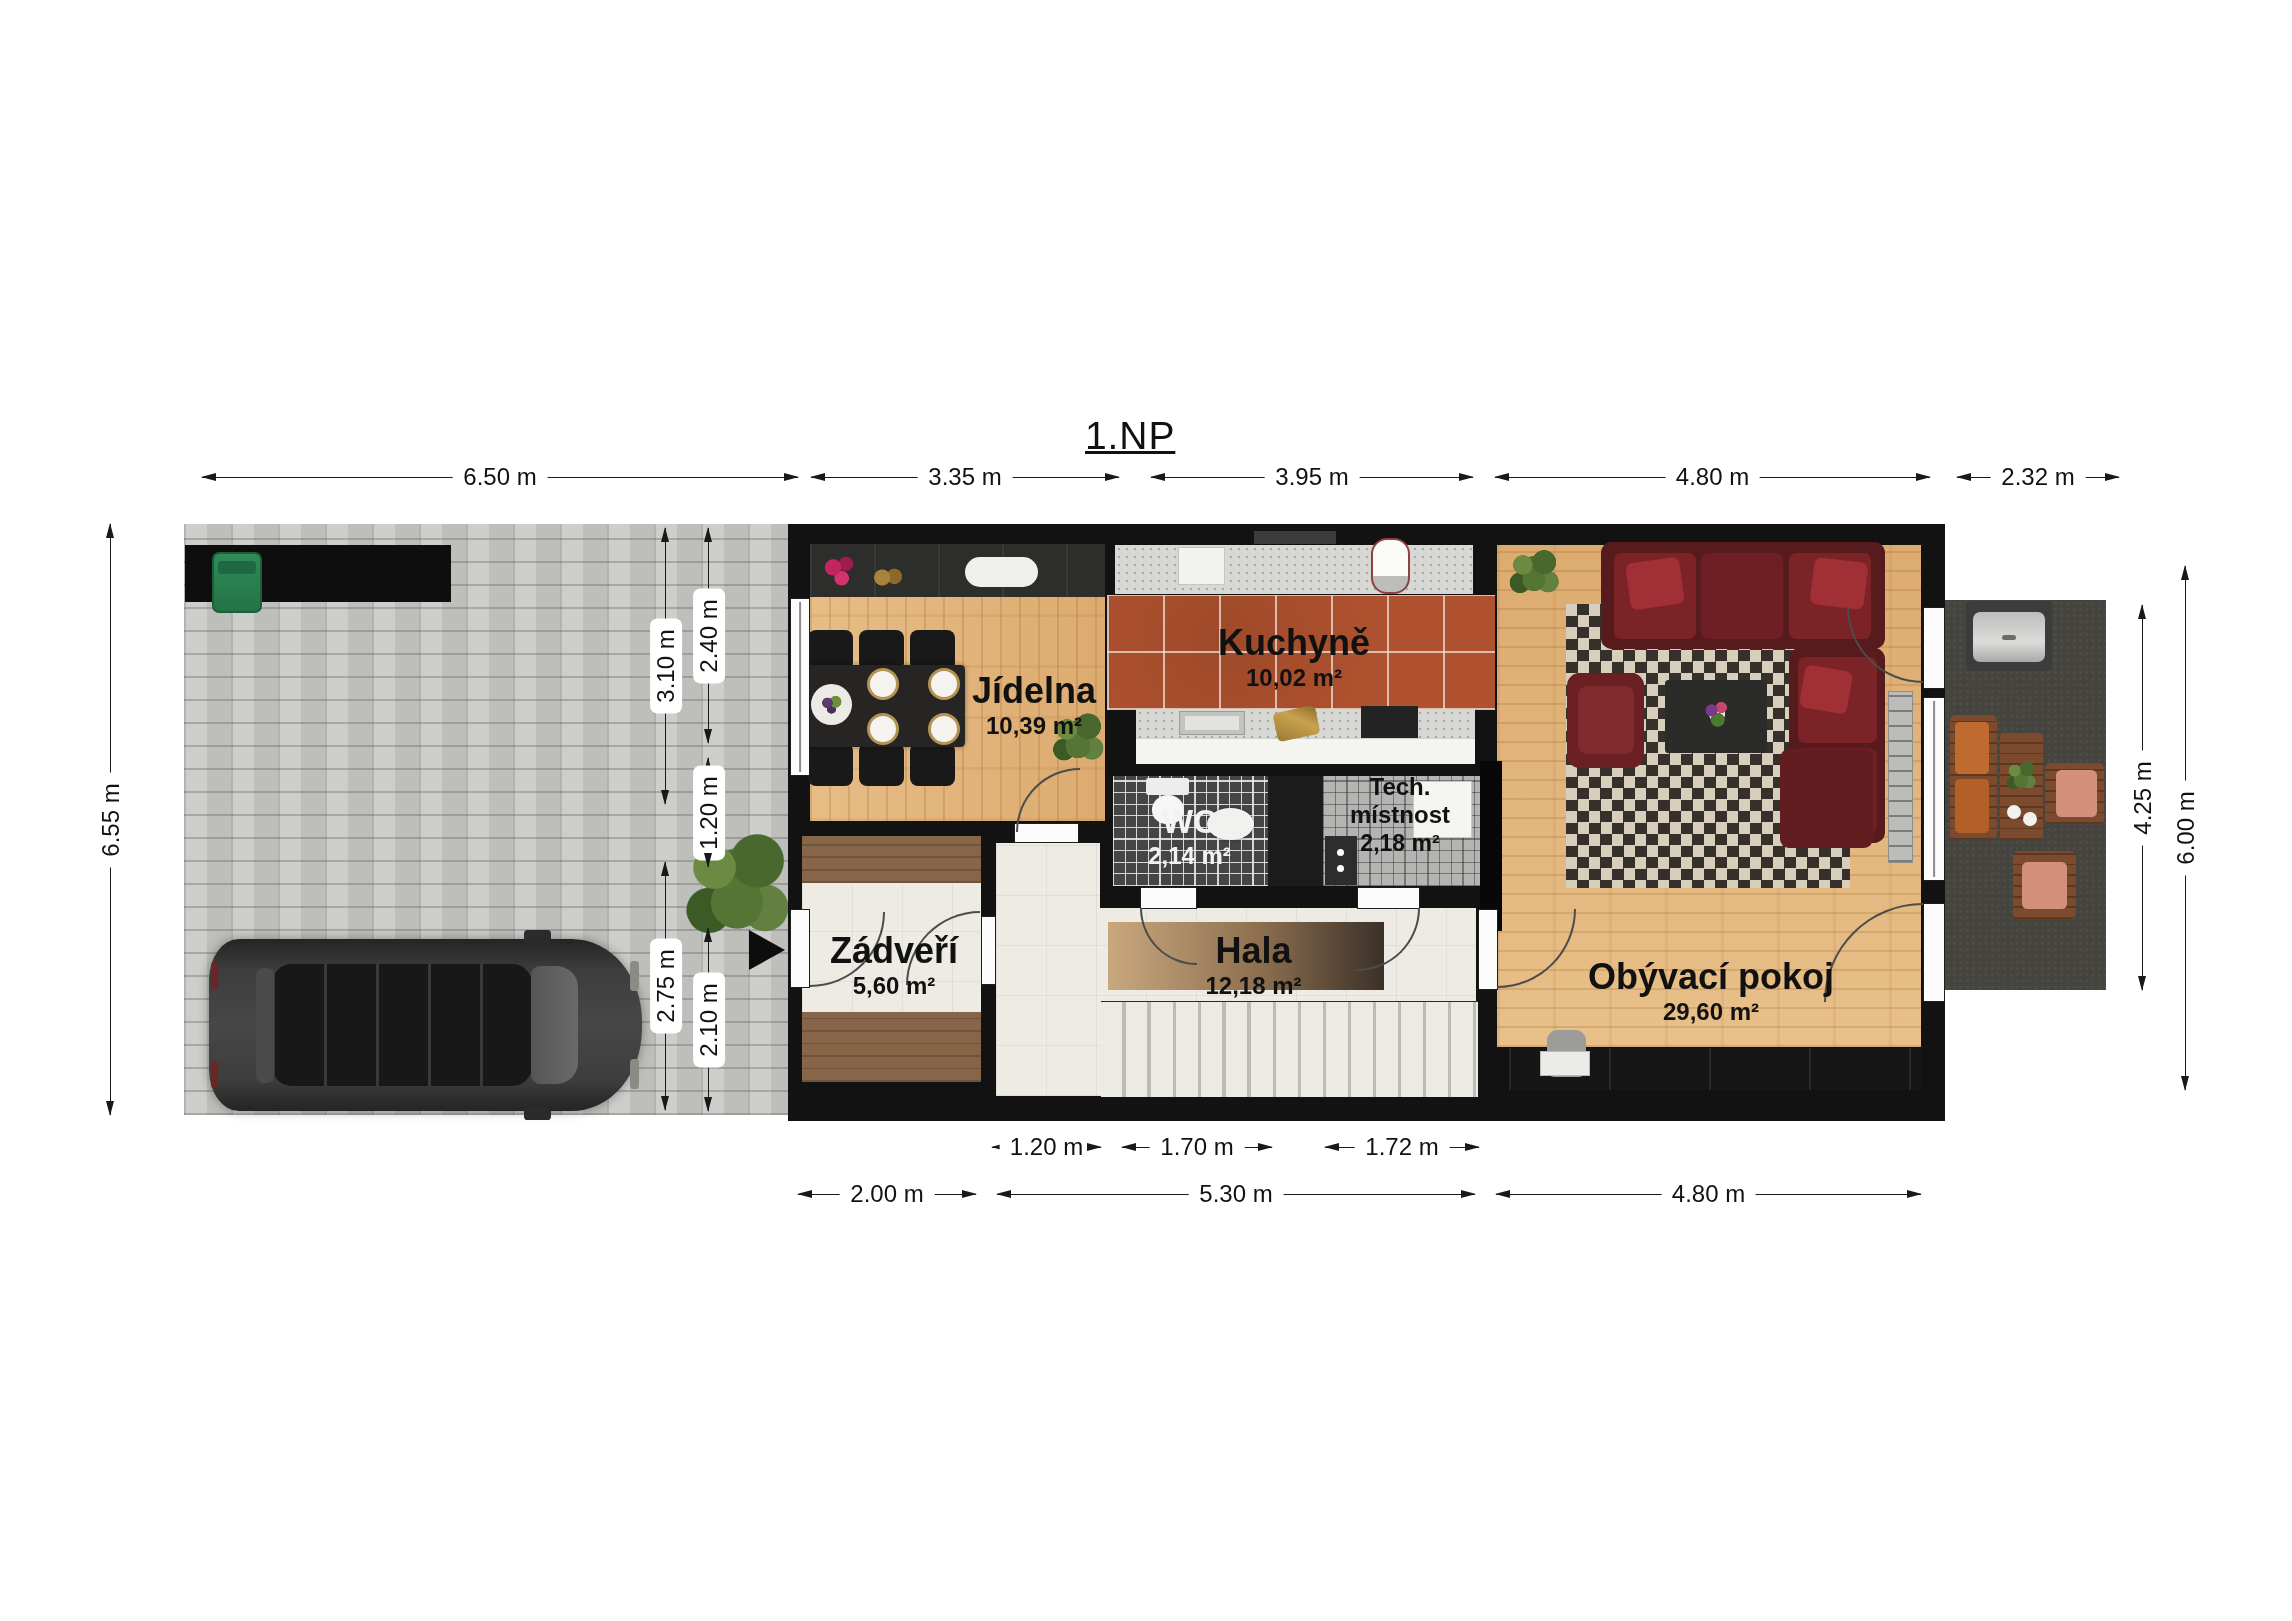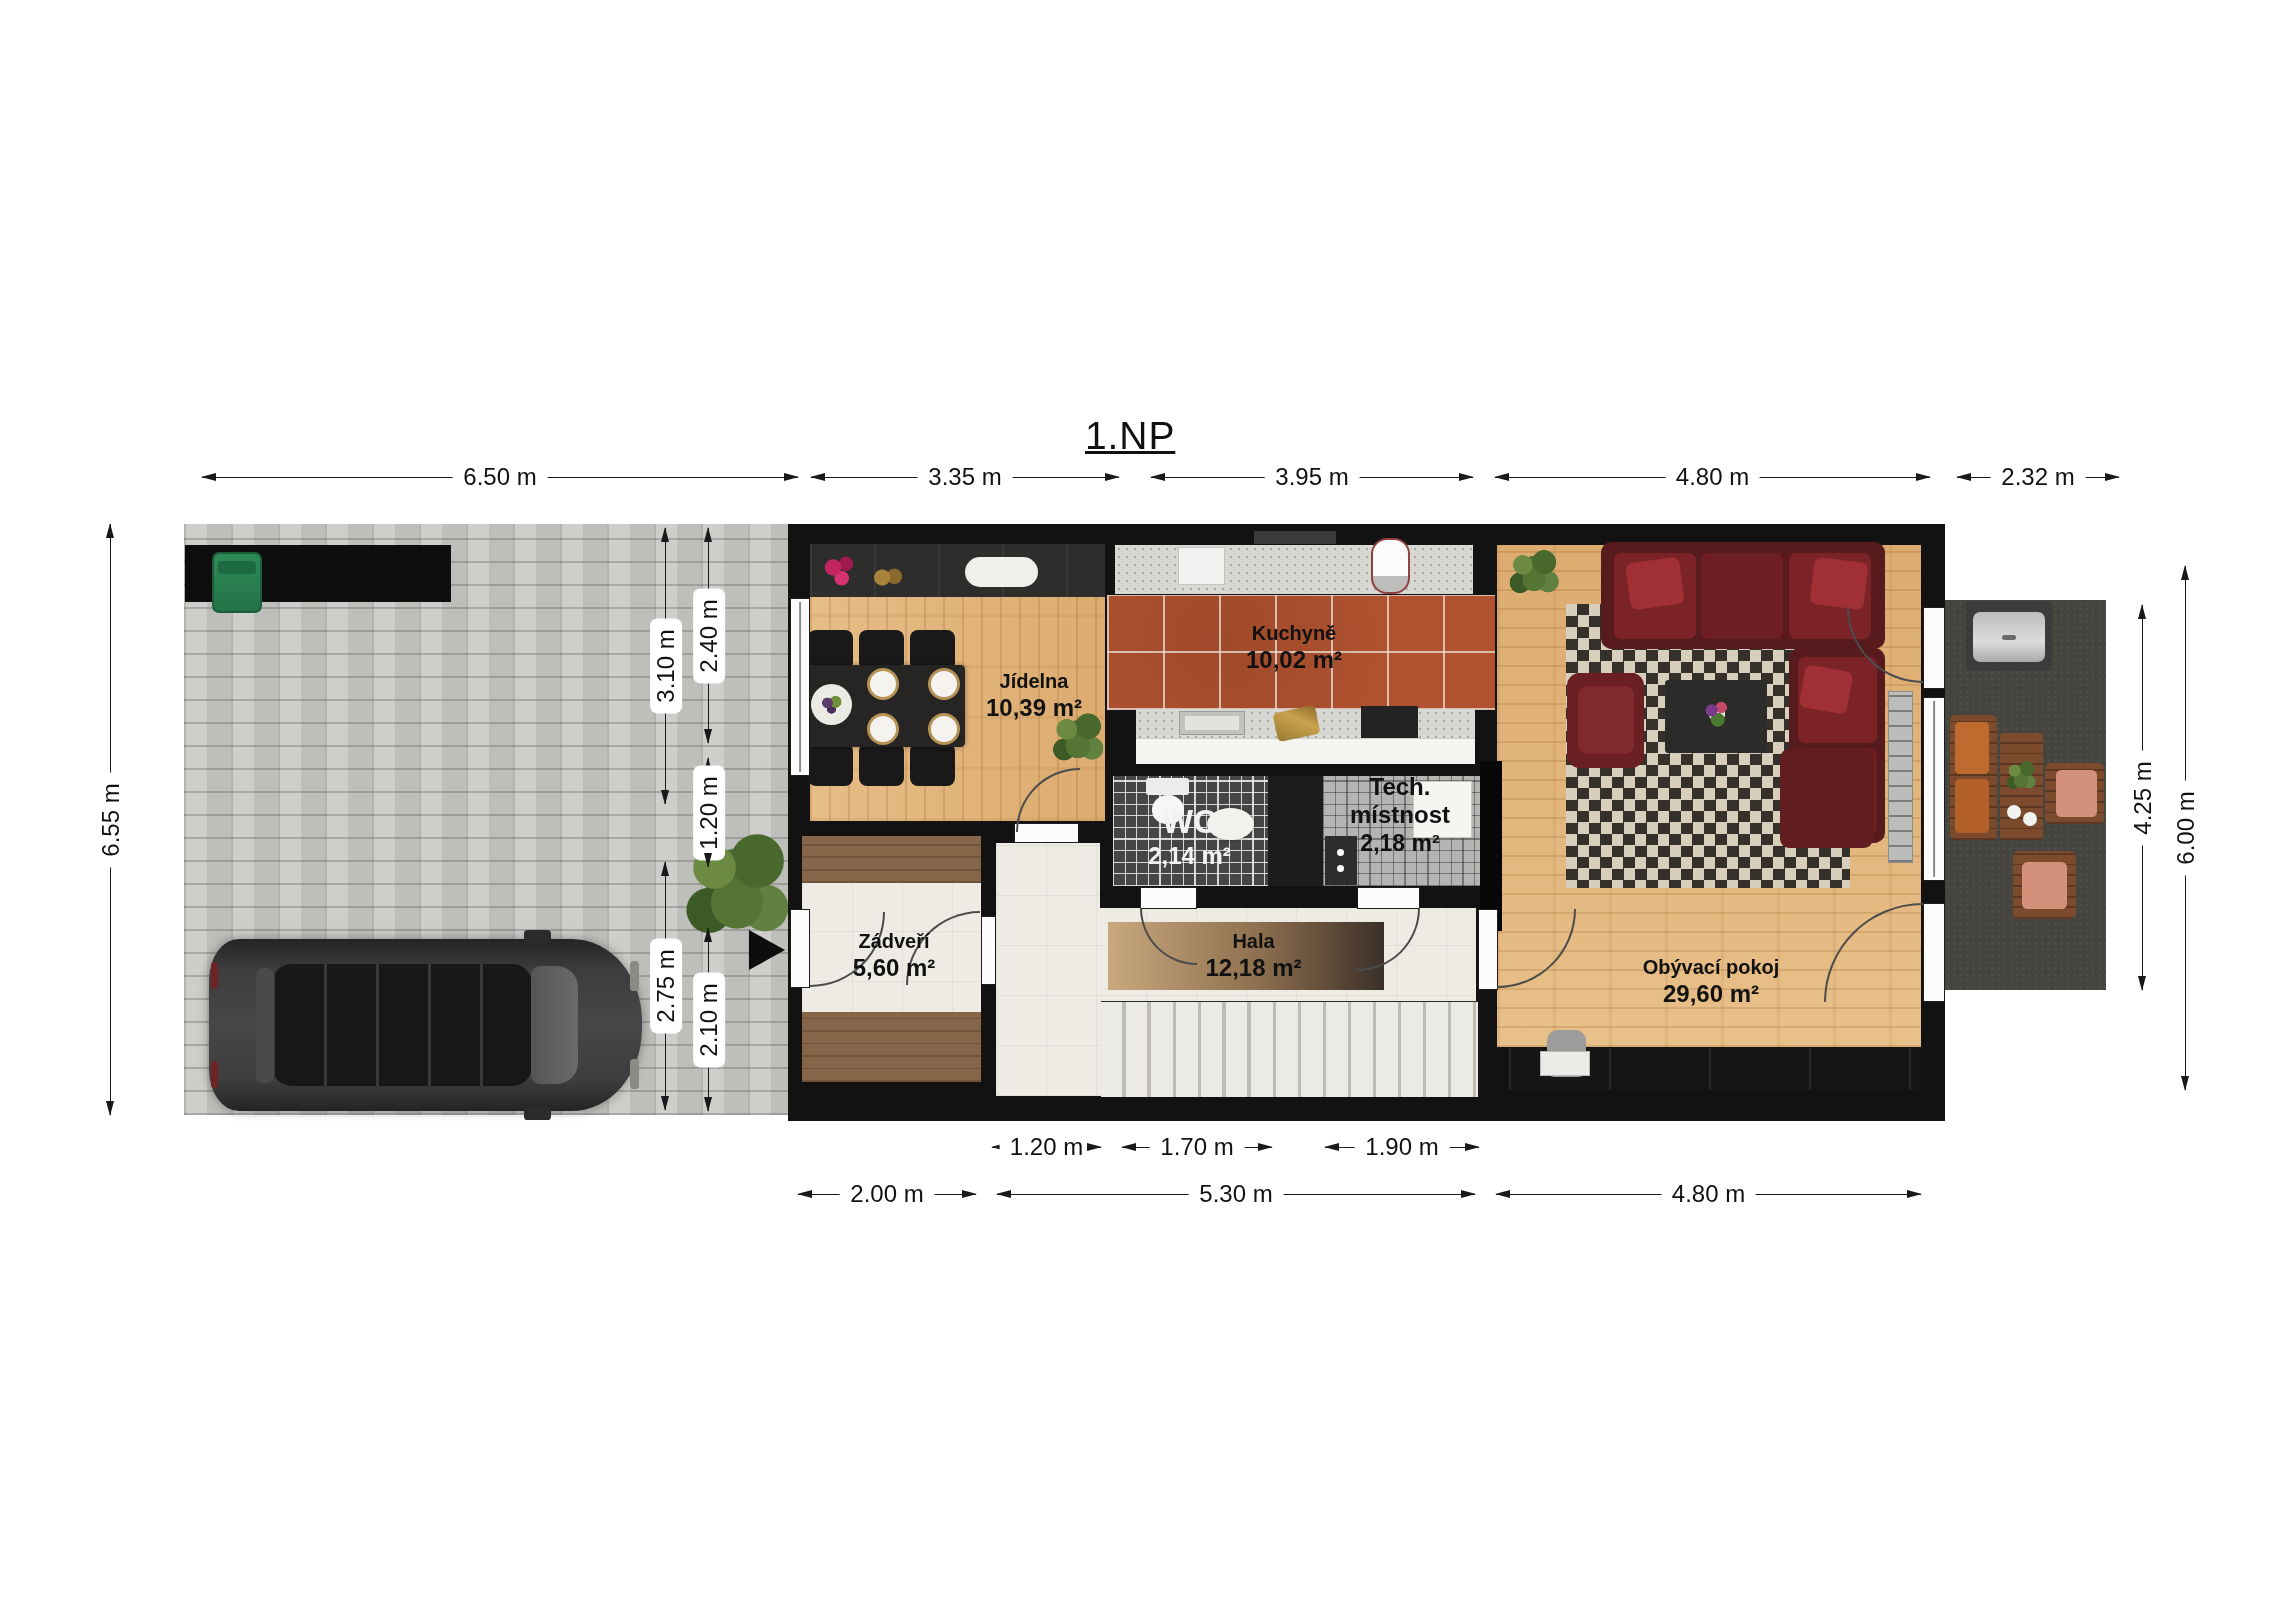"Kuchyně" .room-label .l1 { font-size: 20px -> 36px }
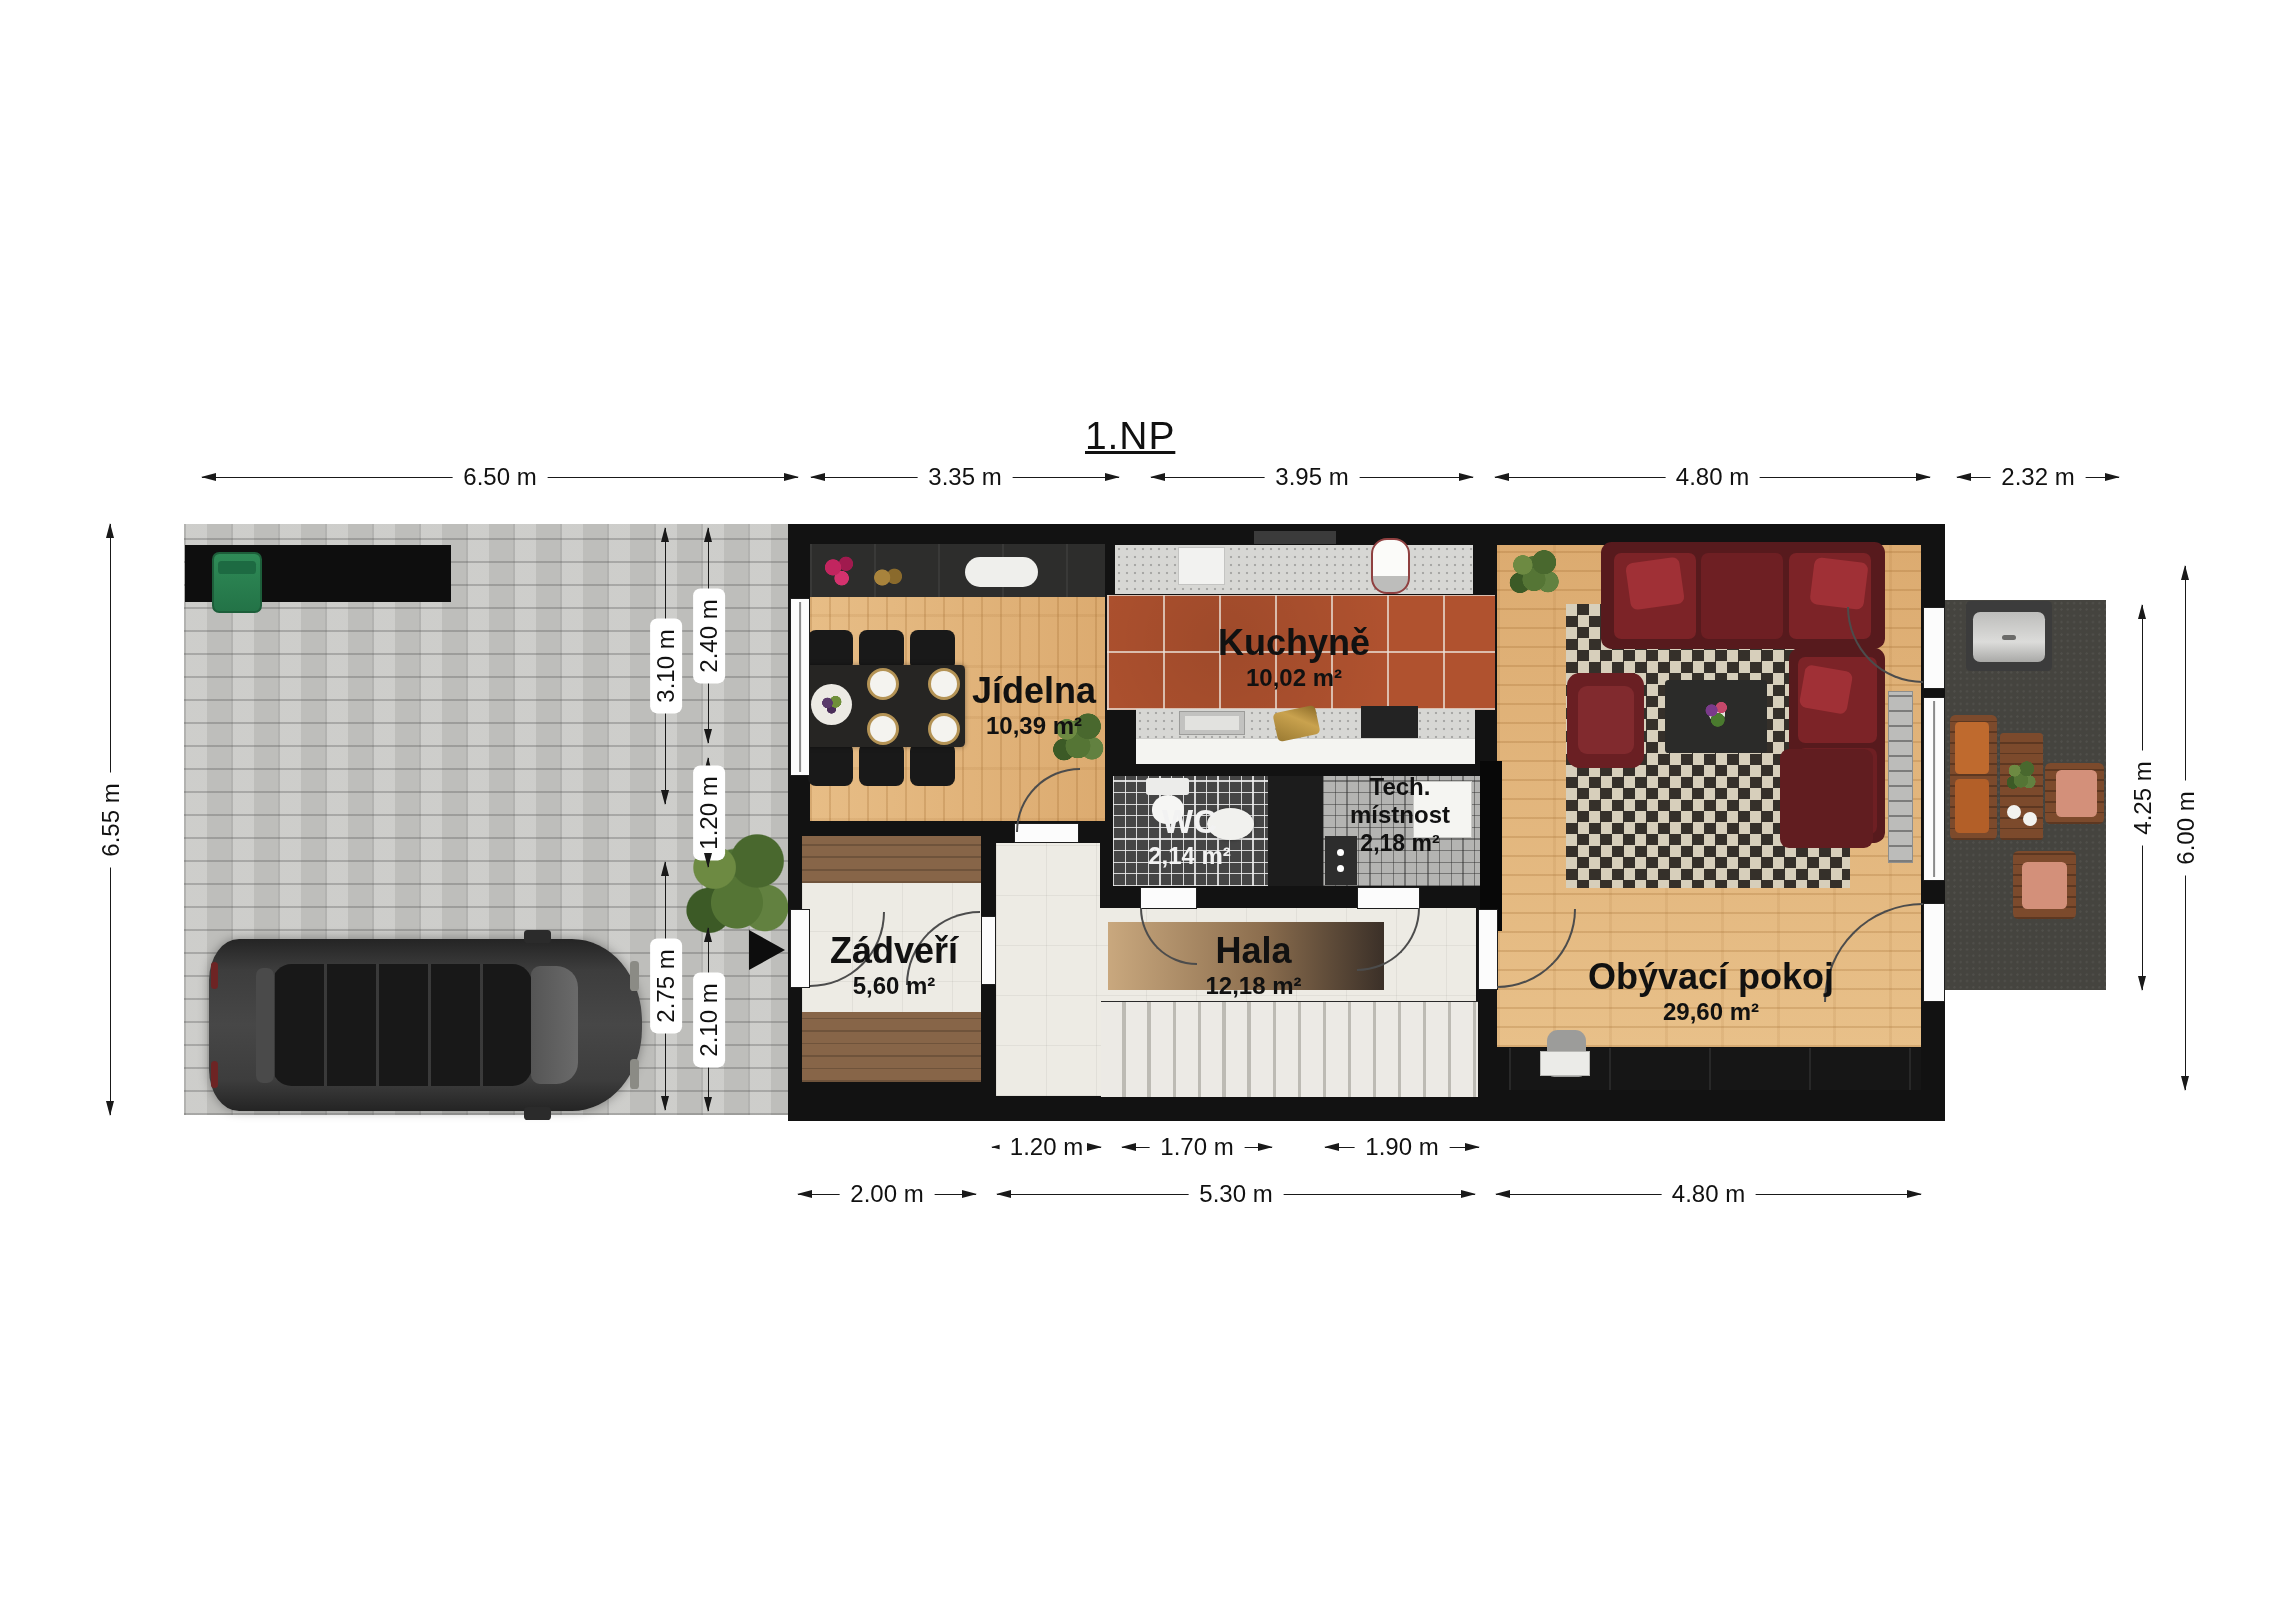"1.90 m" span.dlab { text: 1.90 -> 1.72 }
